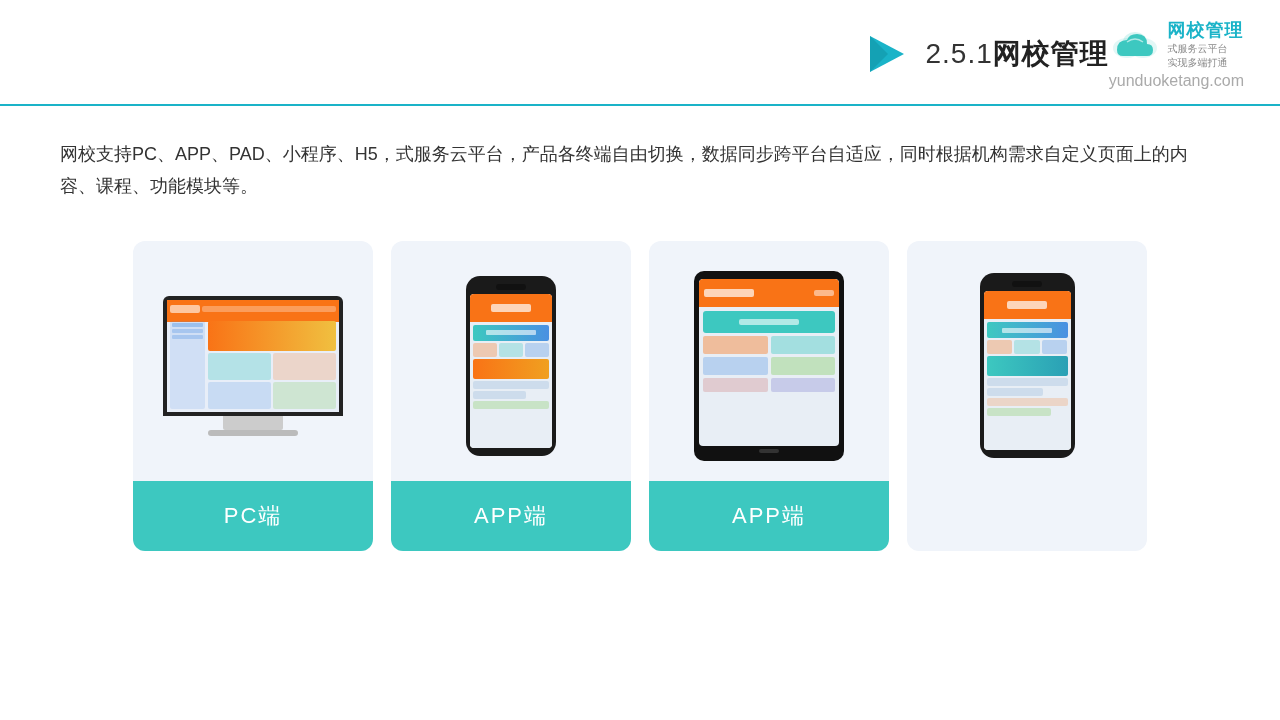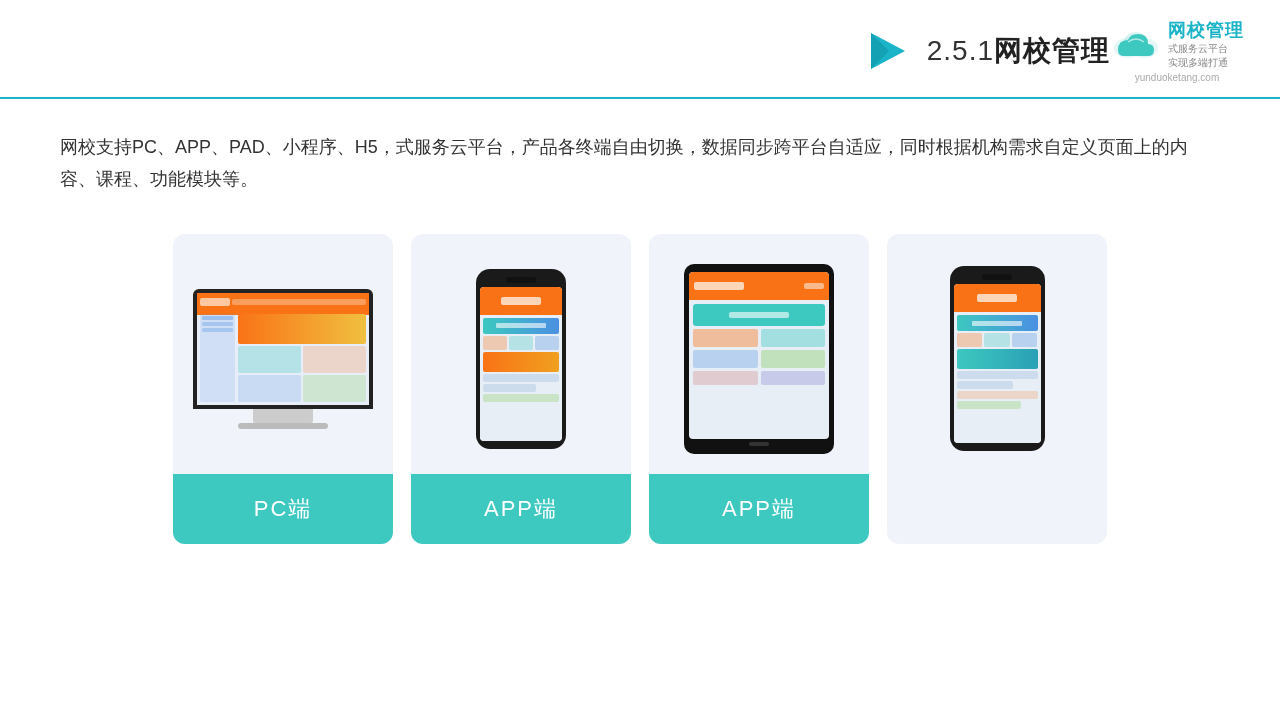"yunduoketang.com" .brand-url { font-size: 10px -> 16px }
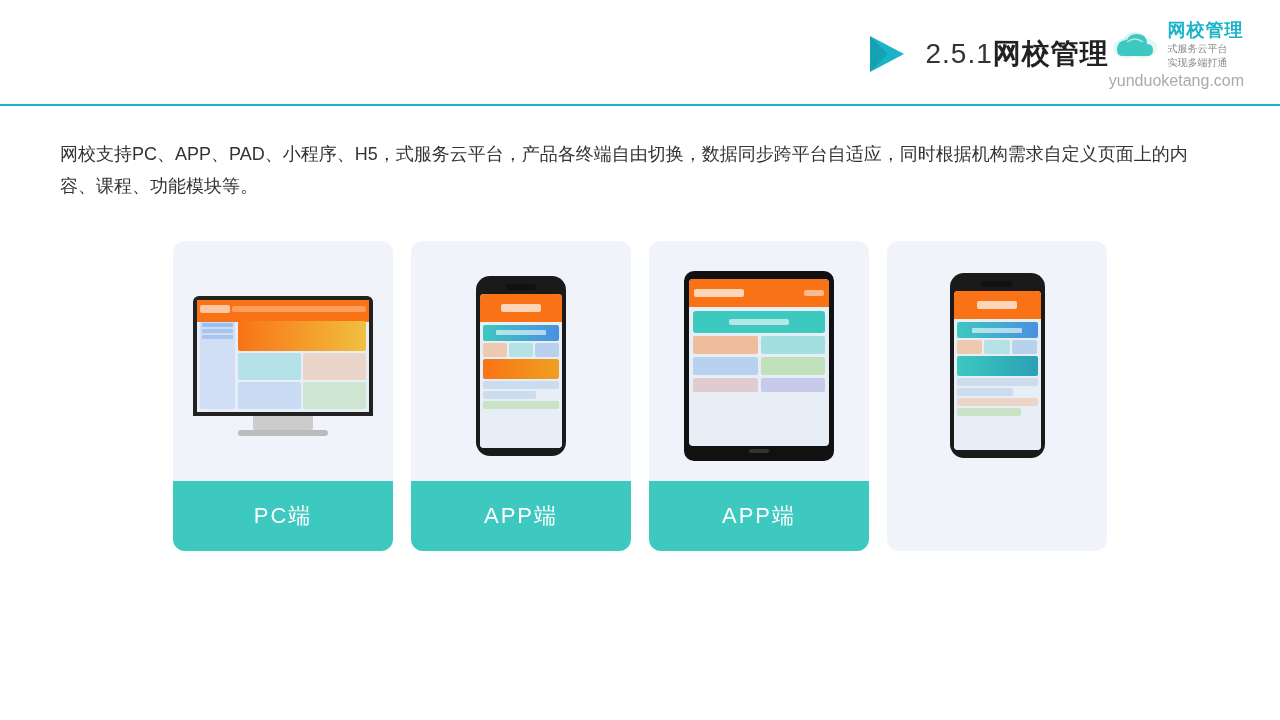"PC端" .card { width: 220px -> 240px }
